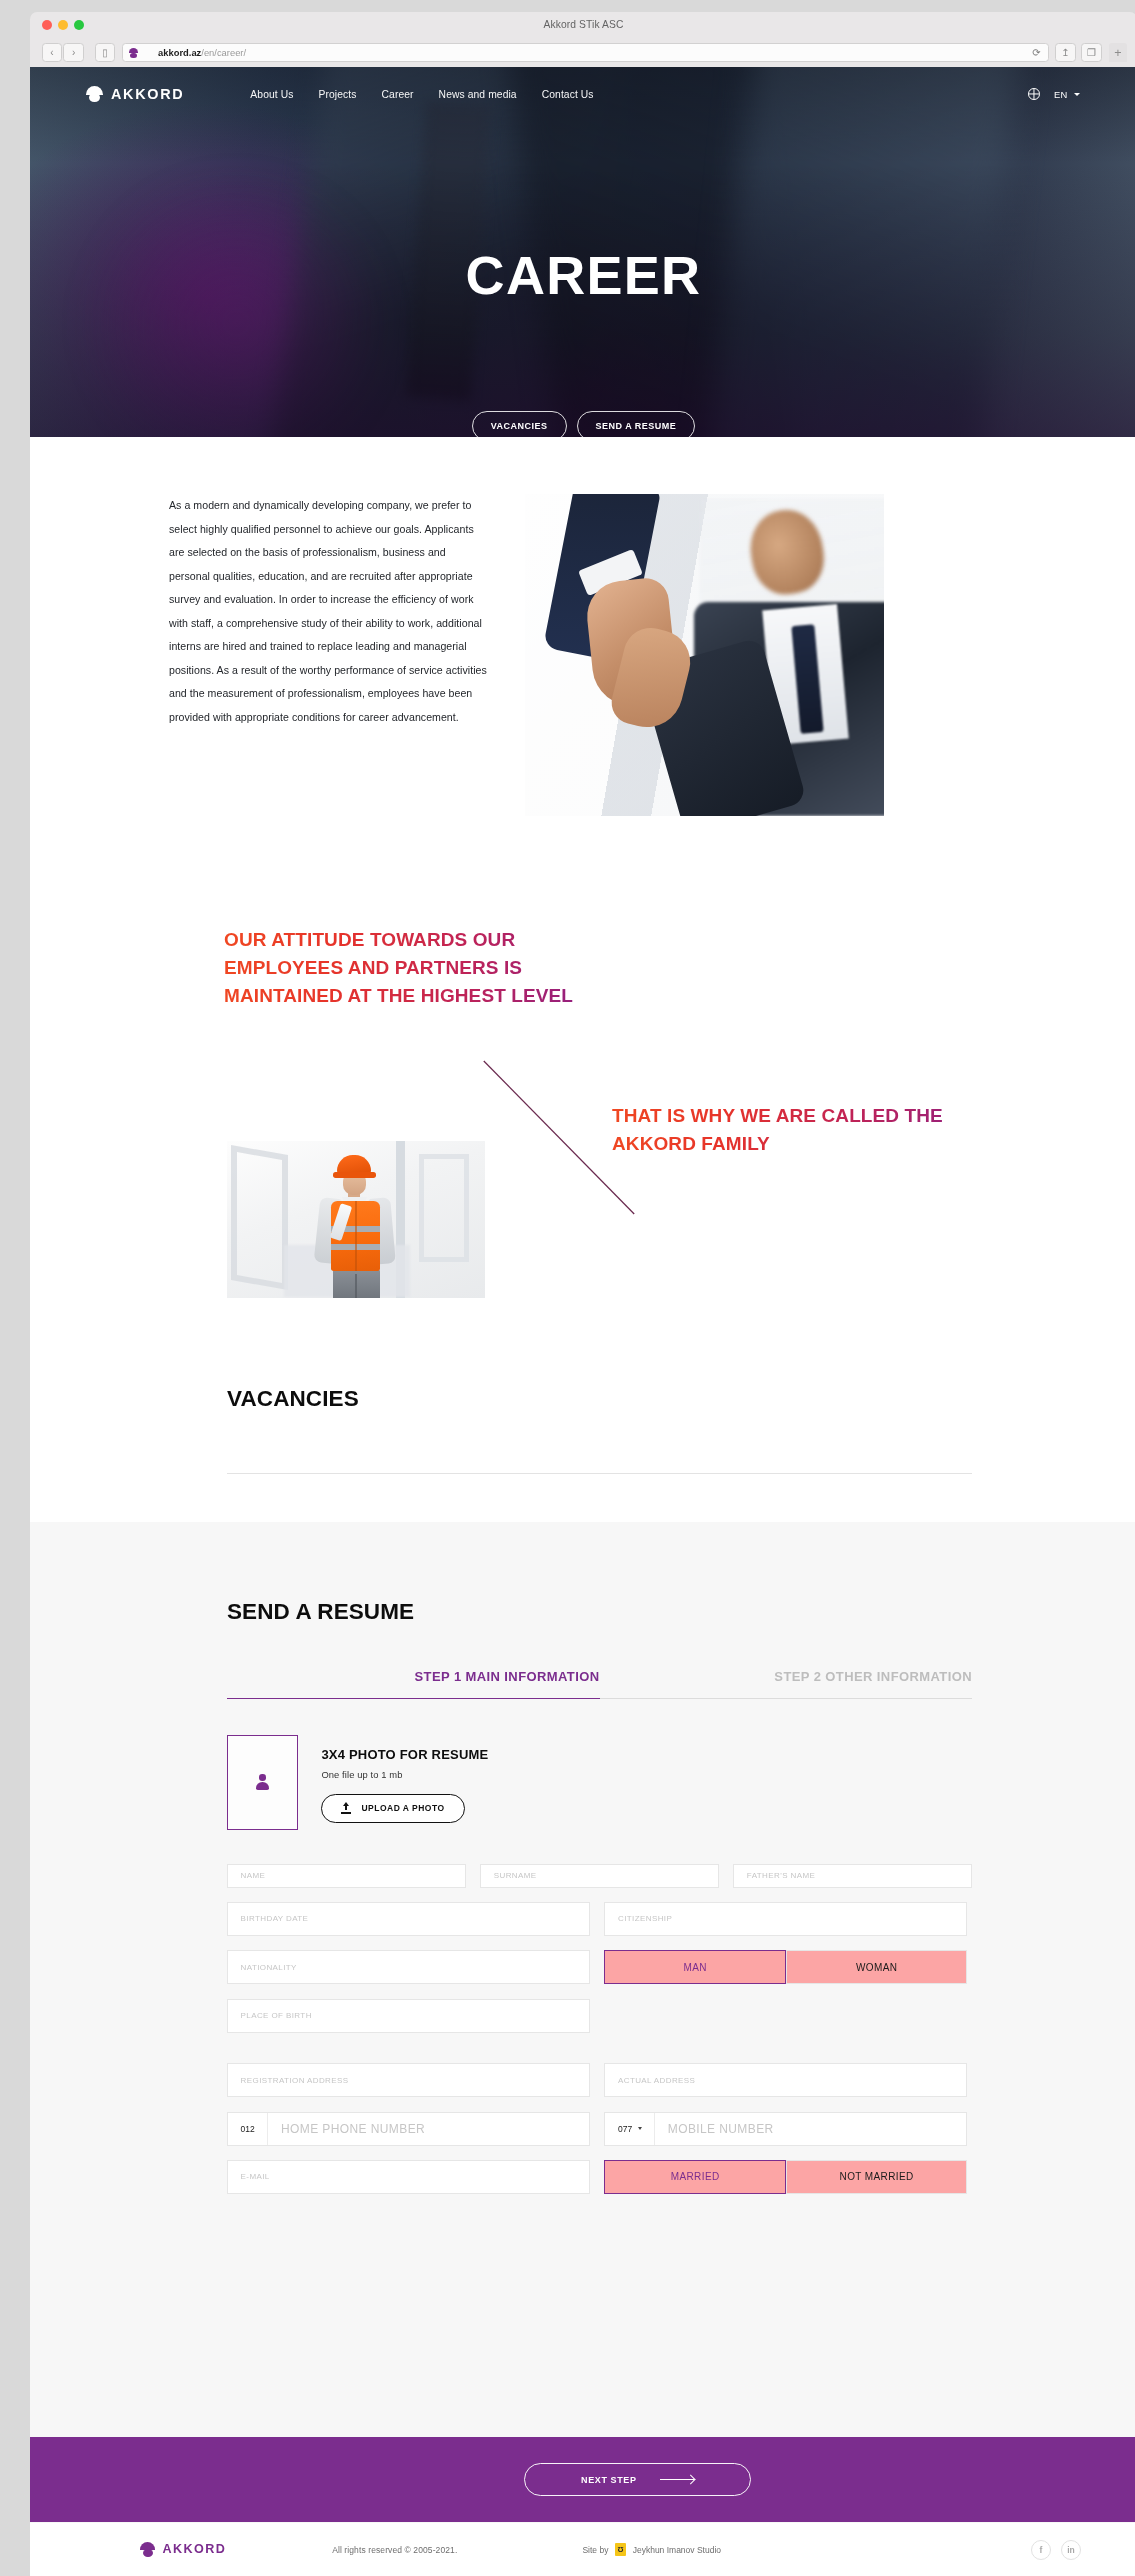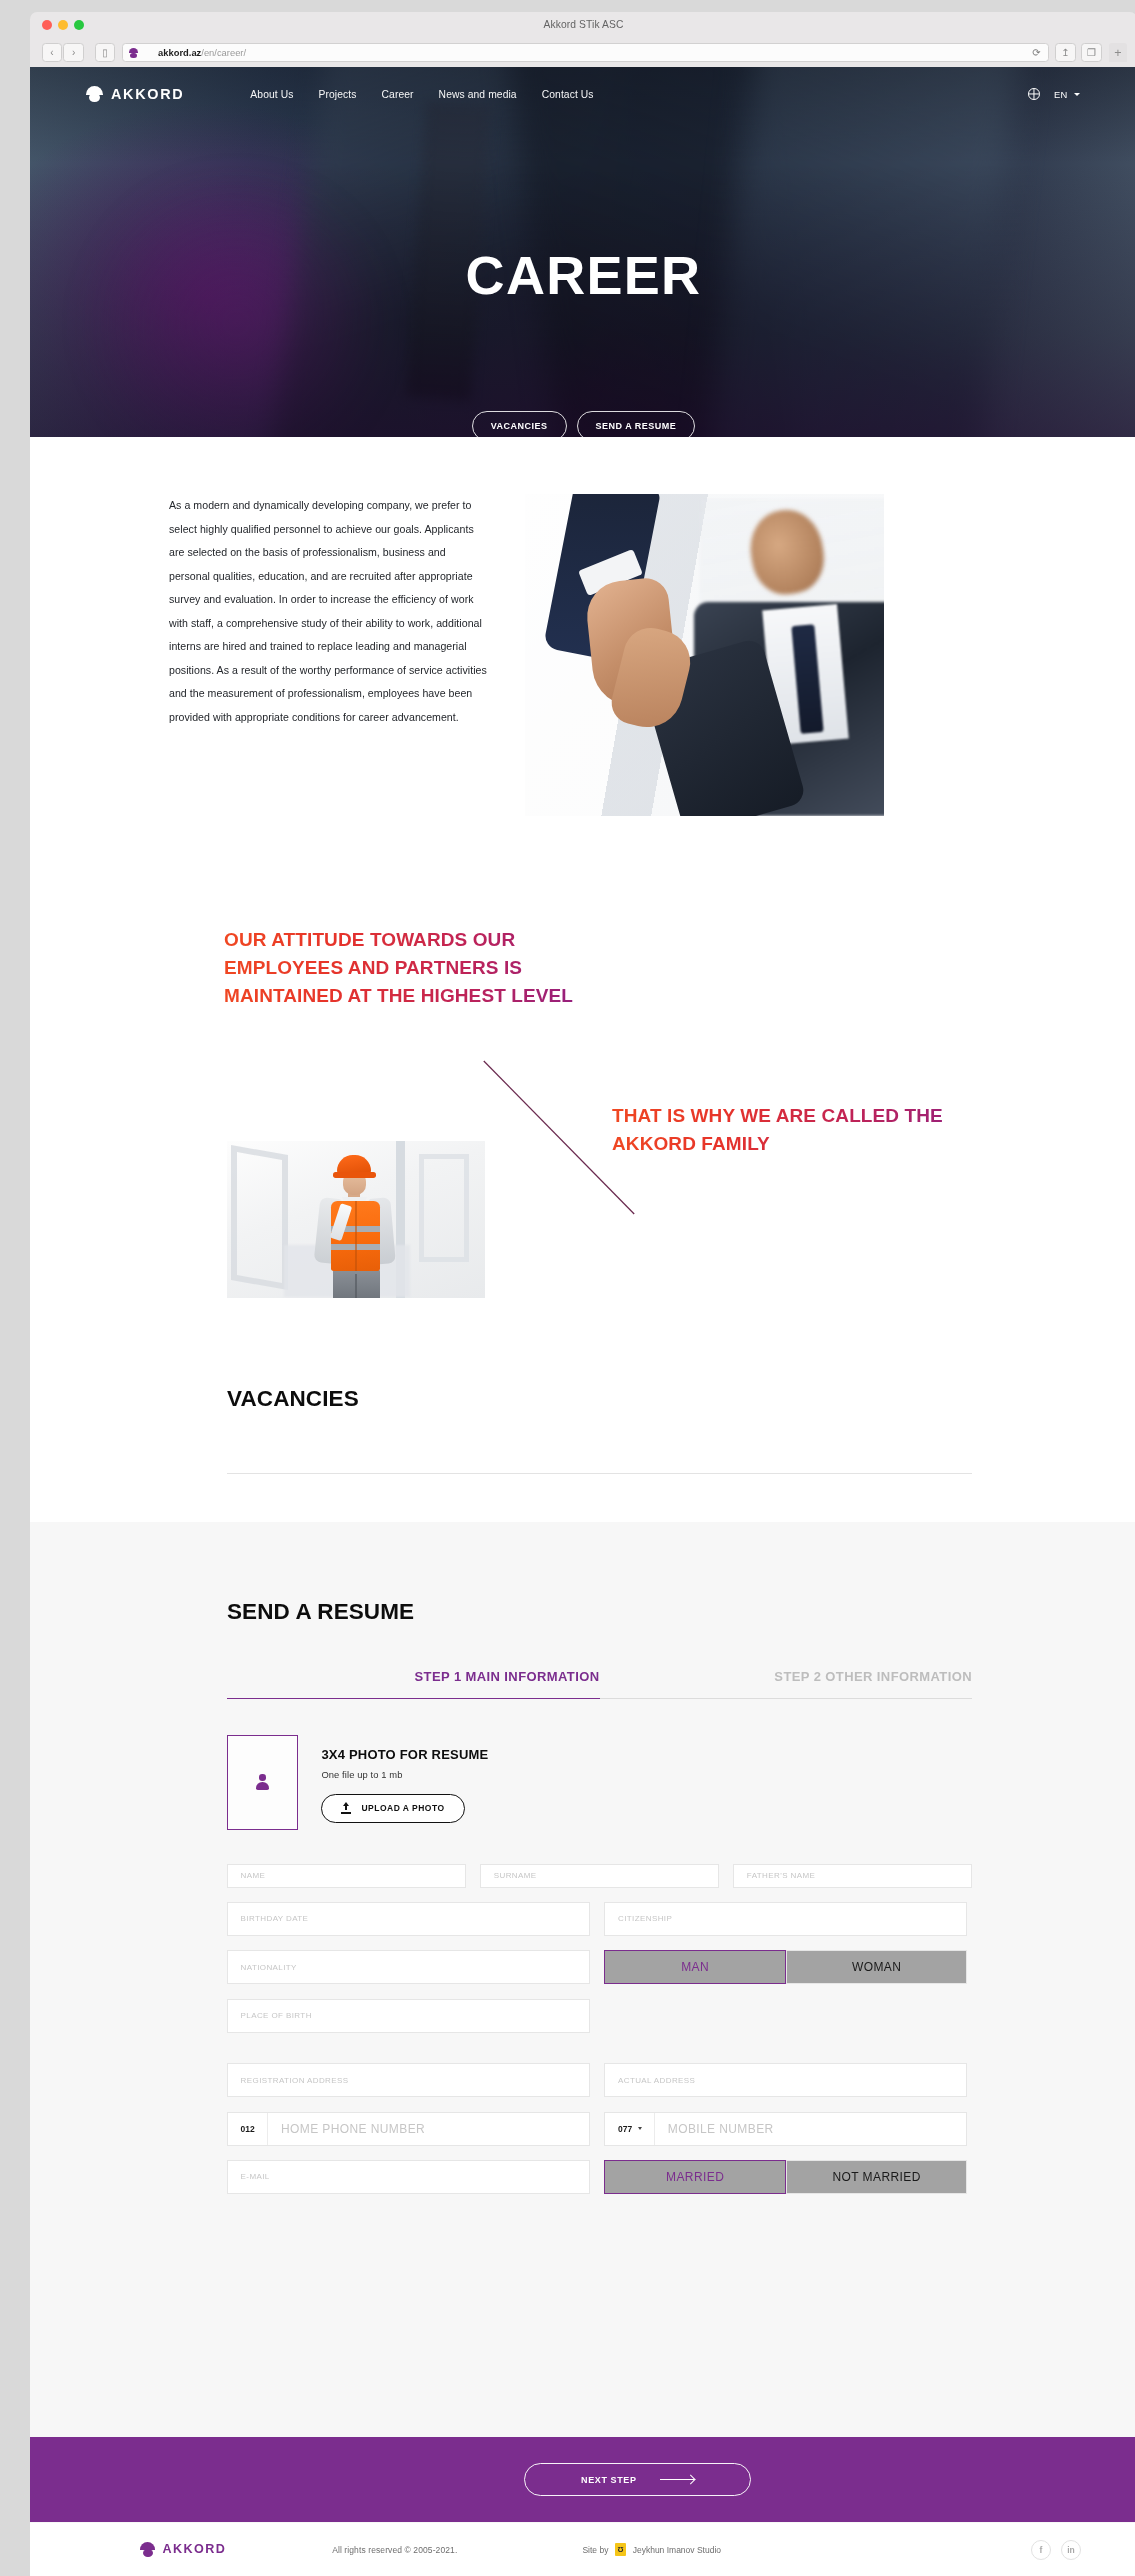"MAN" .seg-btn { background: #a3a3a3 -> #fca5a5; font-size: 12px -> 10px }
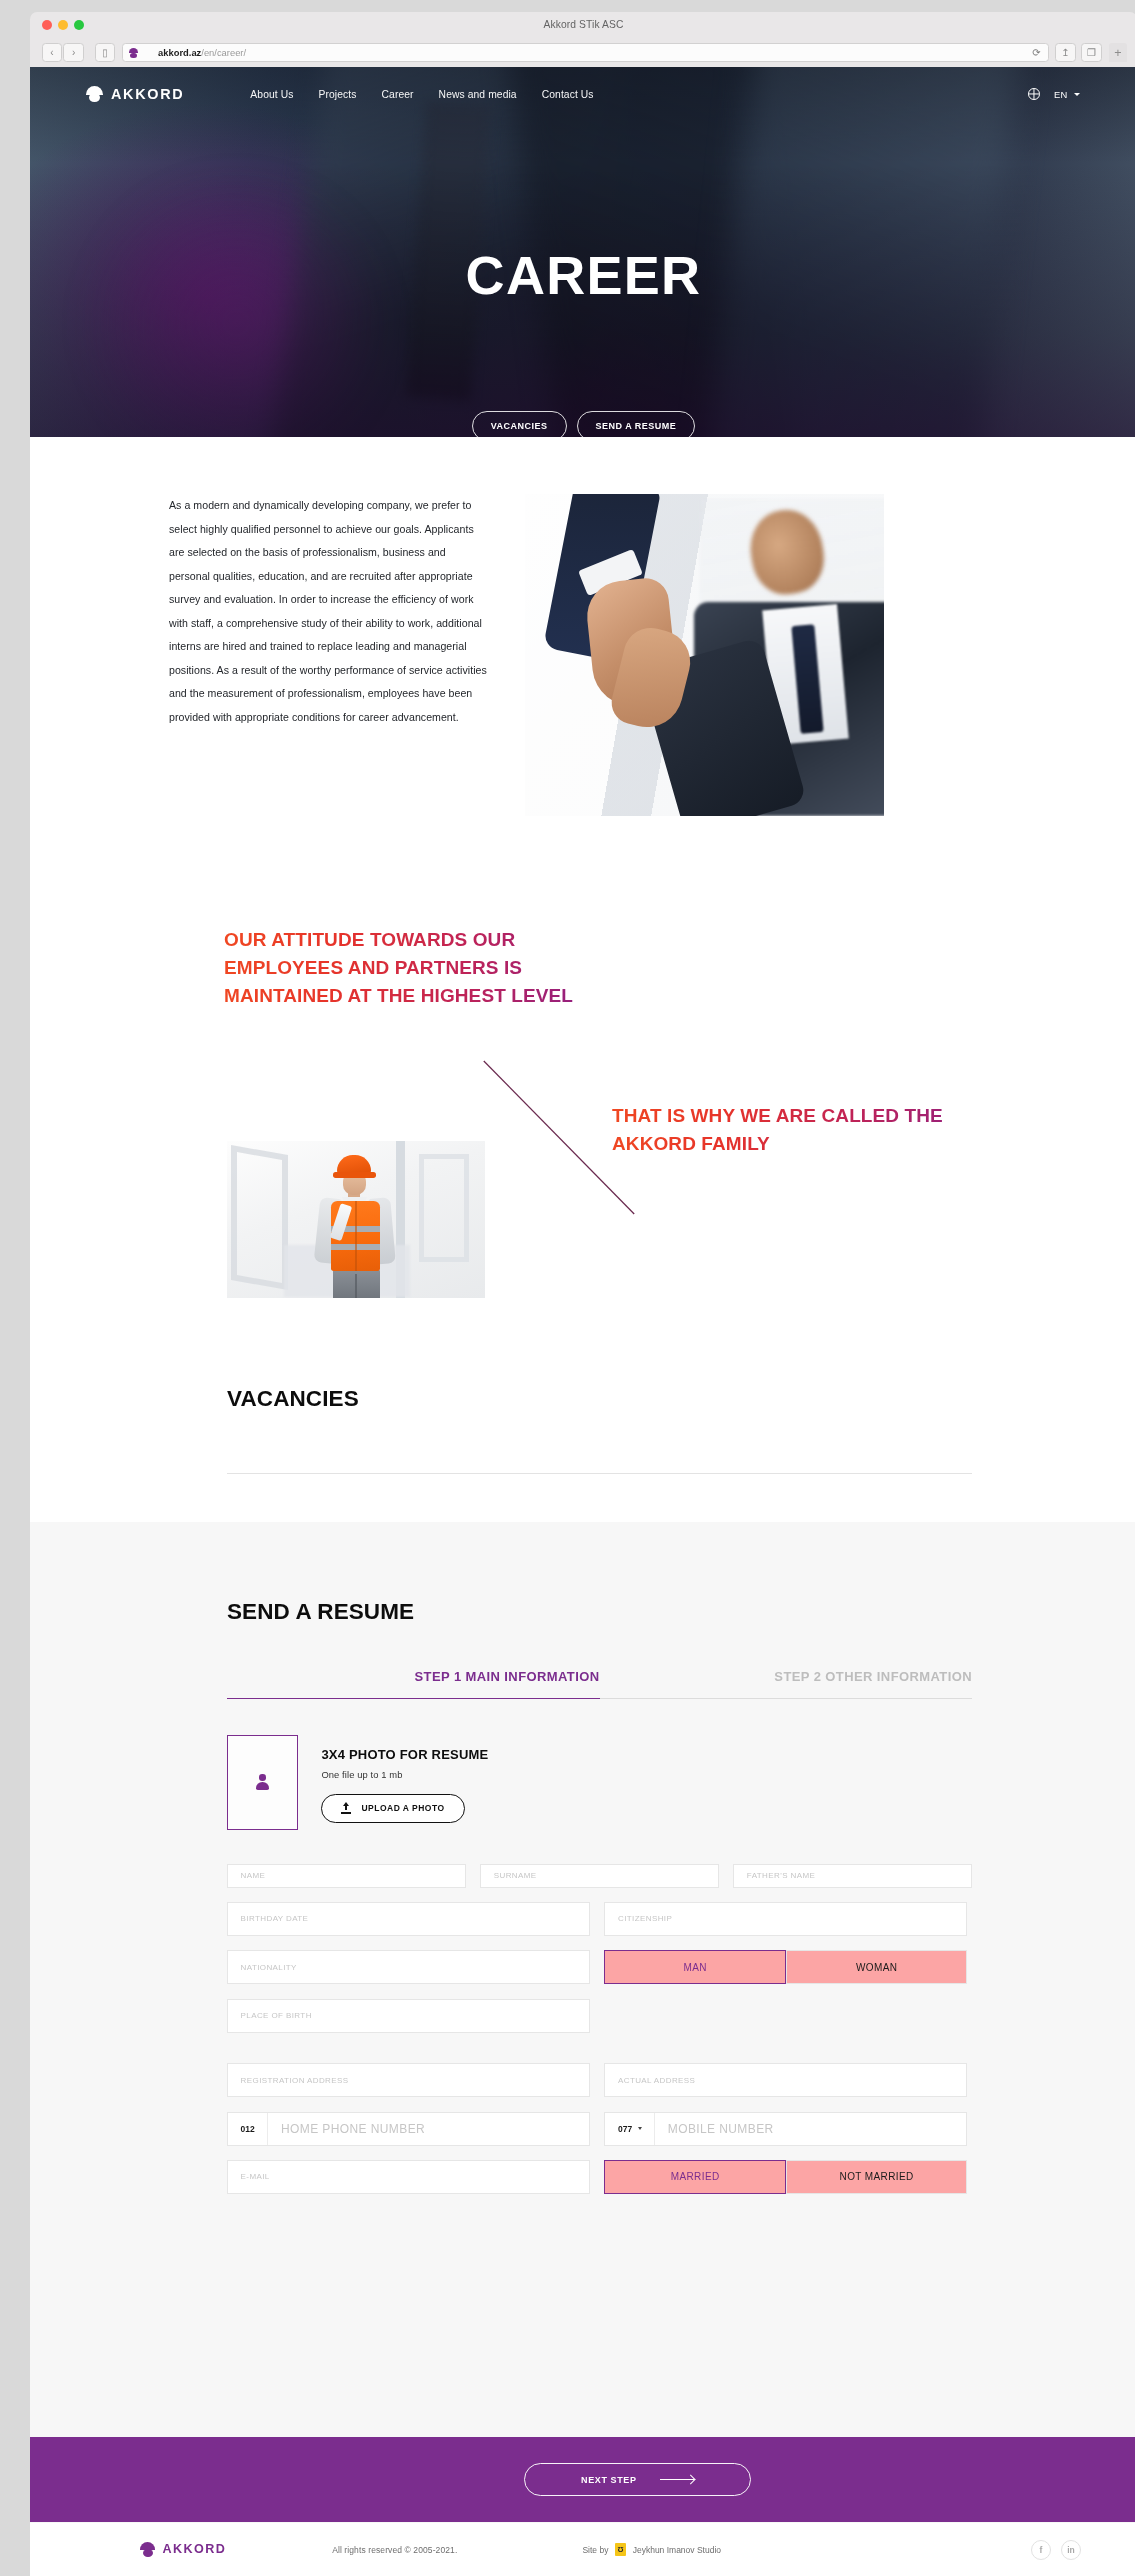"012" .prefix { font-weight: 700 -> 400 }
